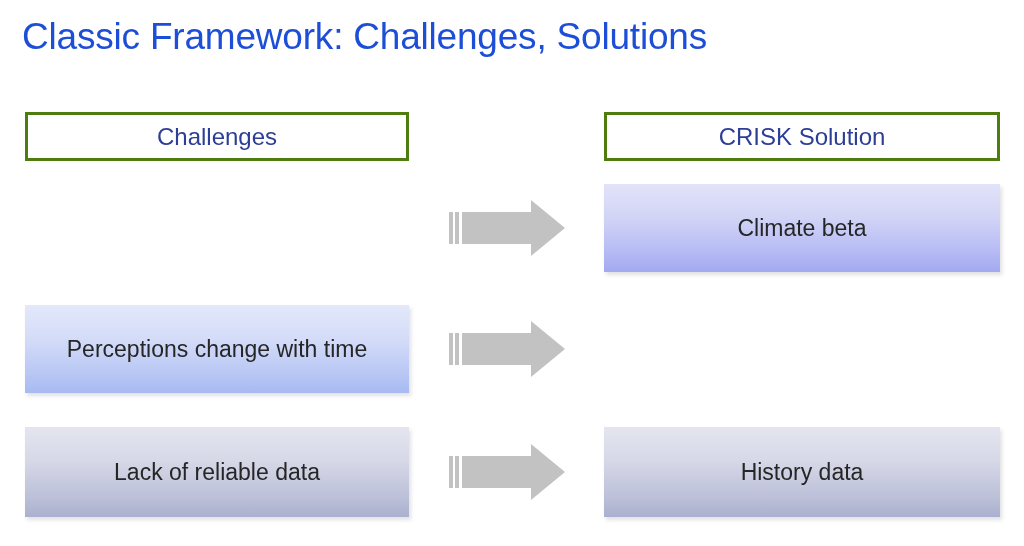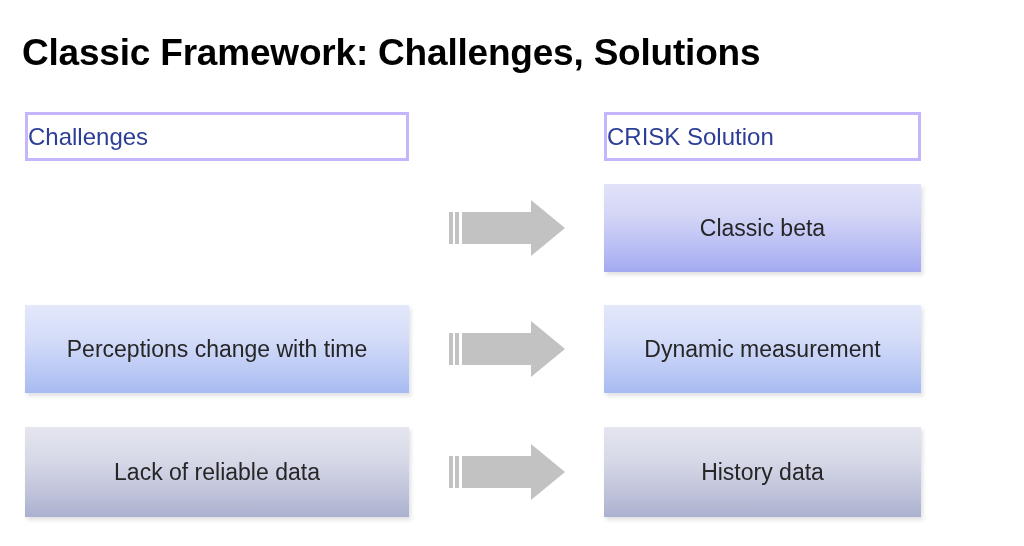"Classic Framework: Challenges, Solutions" .slide-title { color: #000000 -> #1d4ed8; font-weight: 700 -> 400; margin-top: 16px -> none }
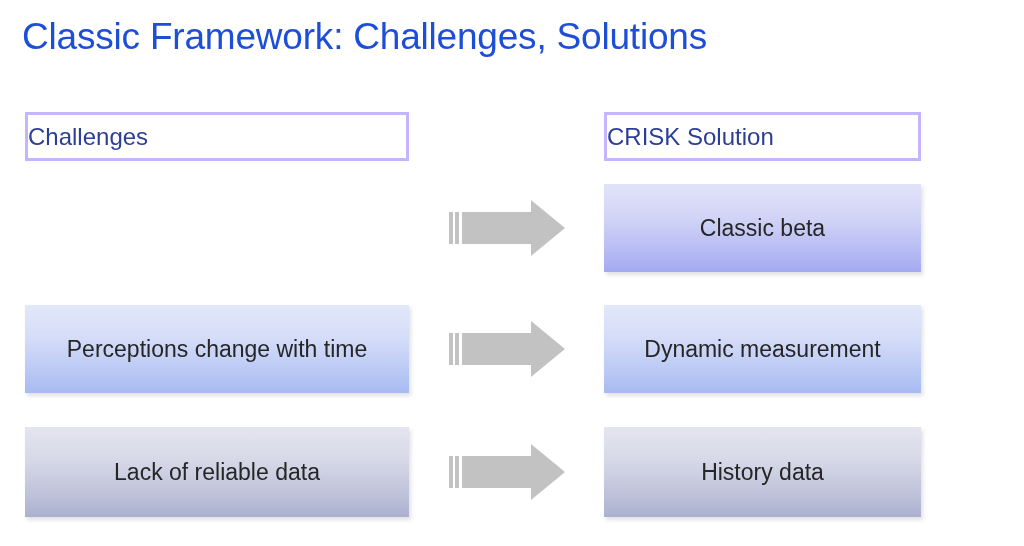"Challenges" .header-box { border: 3px solid #c4b5fd -> 3px solid #4d7c0f; justify-content: none -> center }
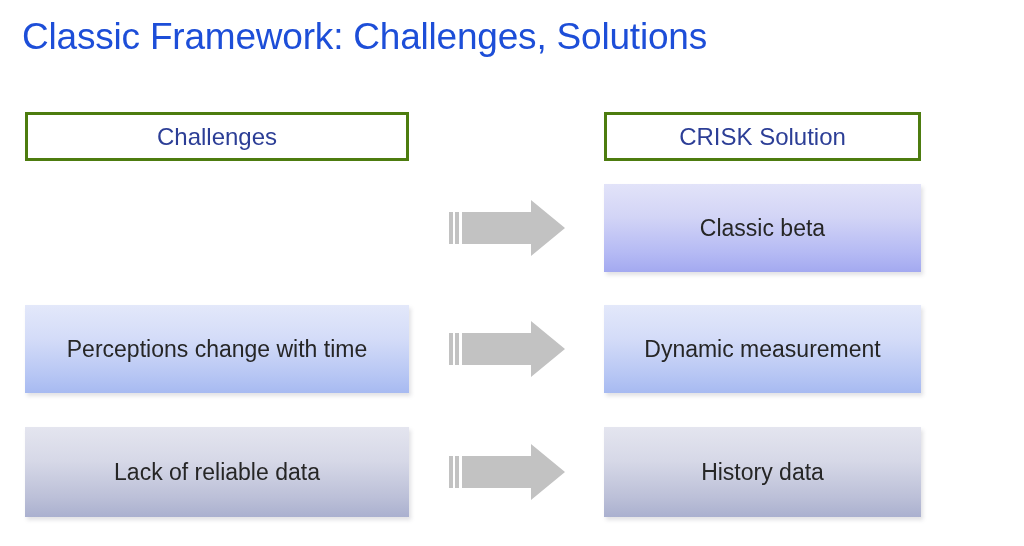"CRISK Solution" .col-right { width: 317px -> 396px }
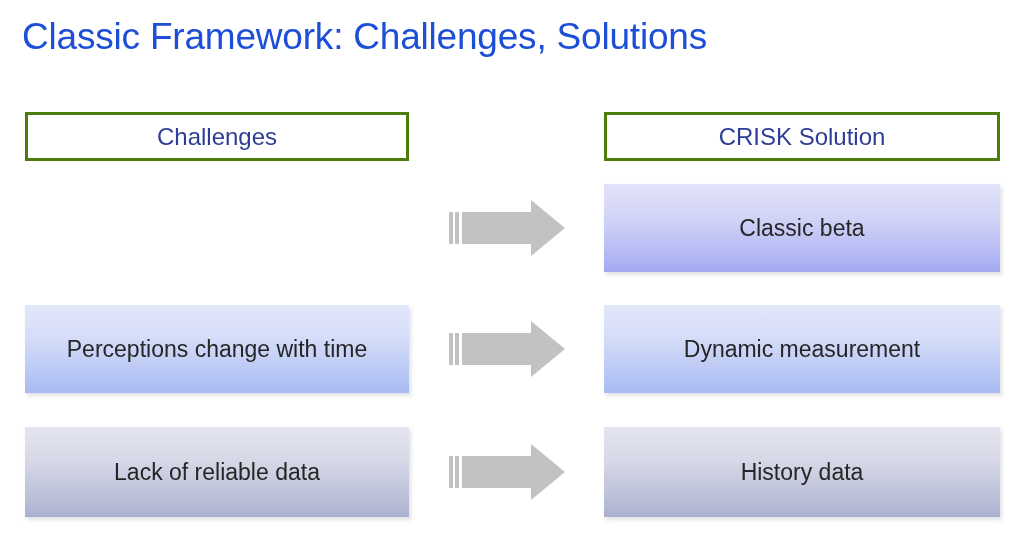"Classic beta" span.box-label { text: Classic -> Climate }
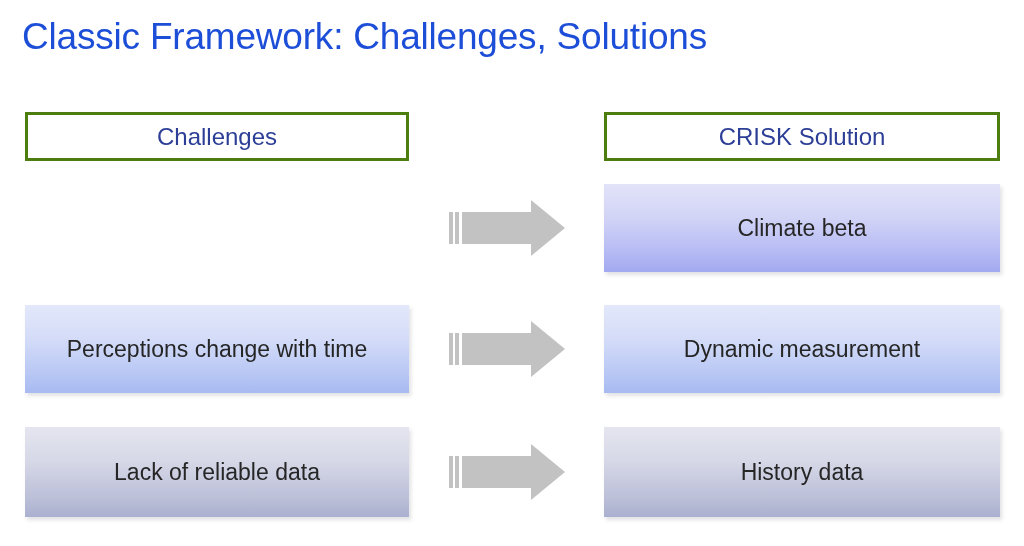"Dynamic measurement" div.box { html: <div> <span>Dynamic measurement</span> </div> -> none }
